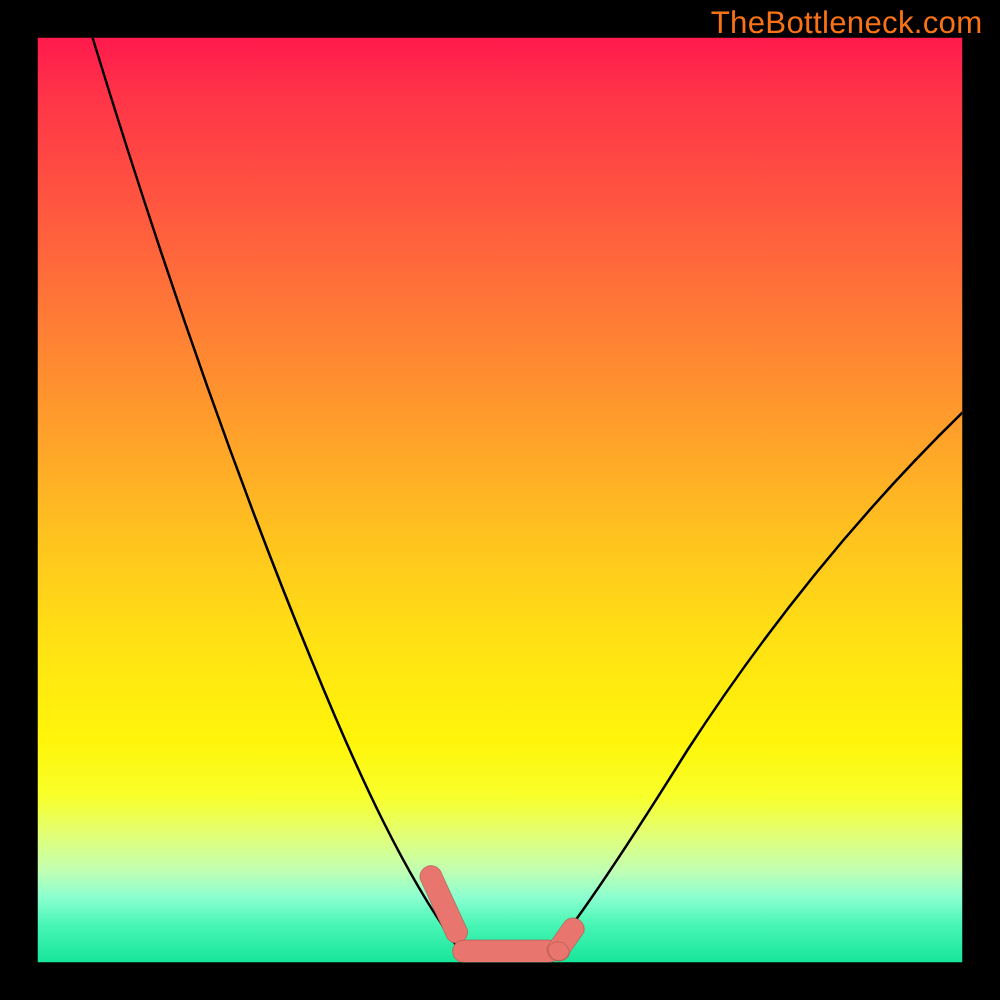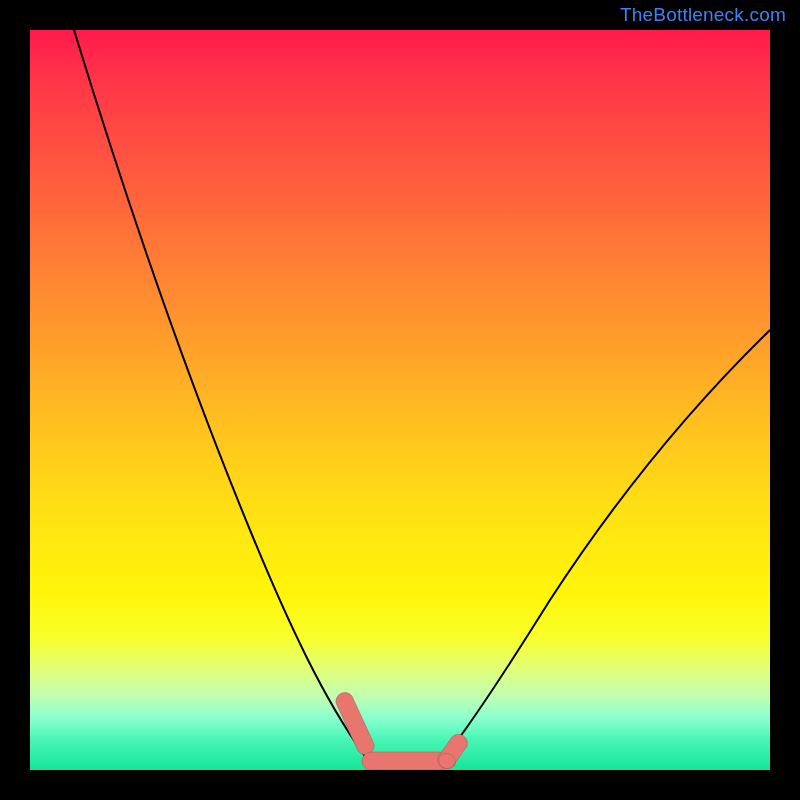"TheBottleneck.com" .watermark { color: #3b82f6 -> #f97316; font-size: 19px -> 25px }
